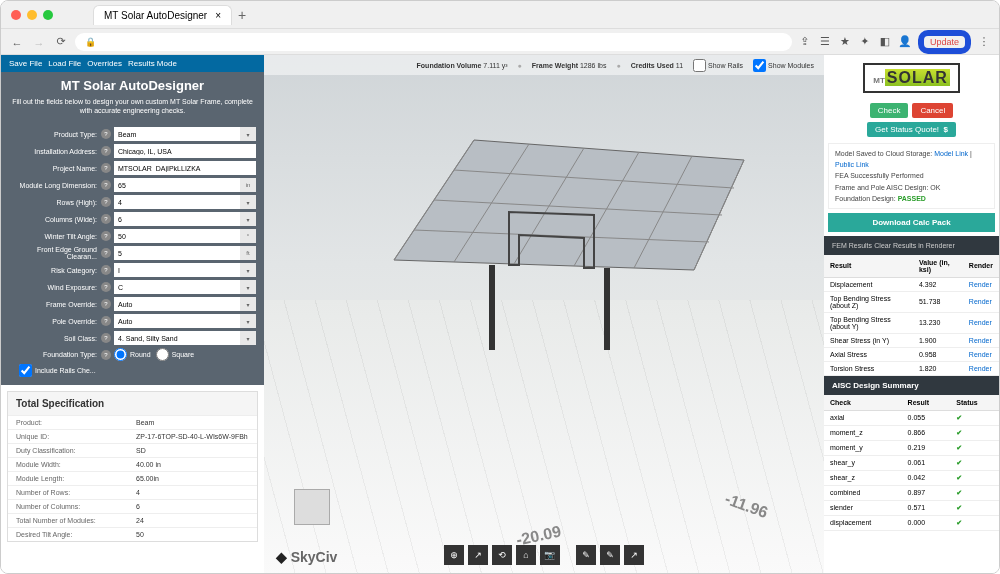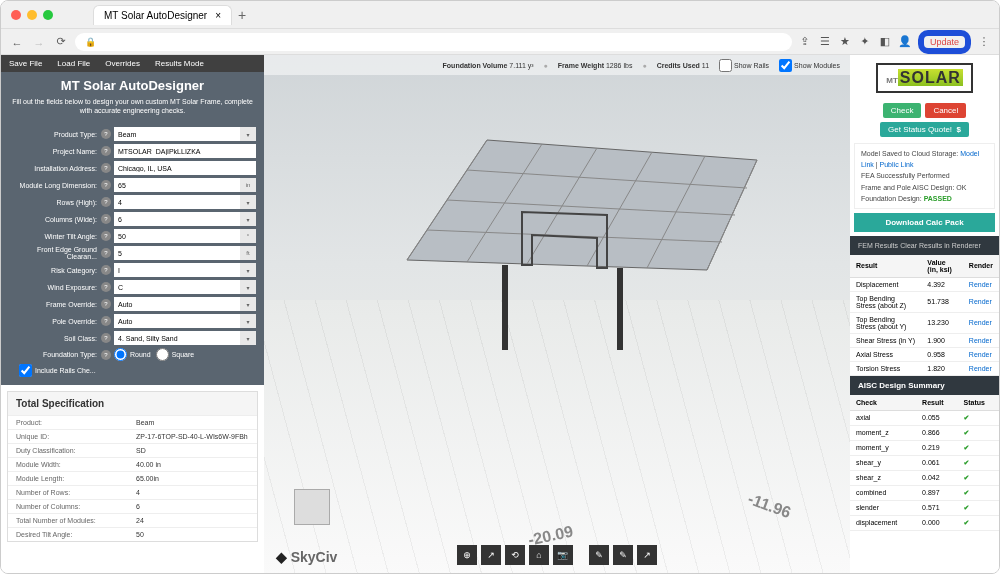"Save File" .lefttop { background: #404040 -> #0369a1; gap: 15px -> 6px }
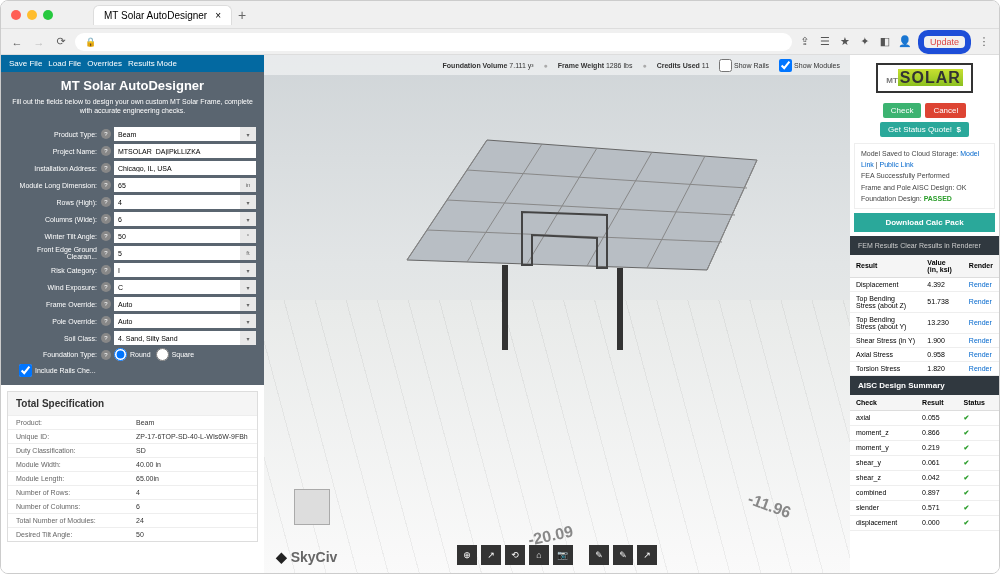"MT SOLAR" .right { width: 149px -> 175px }
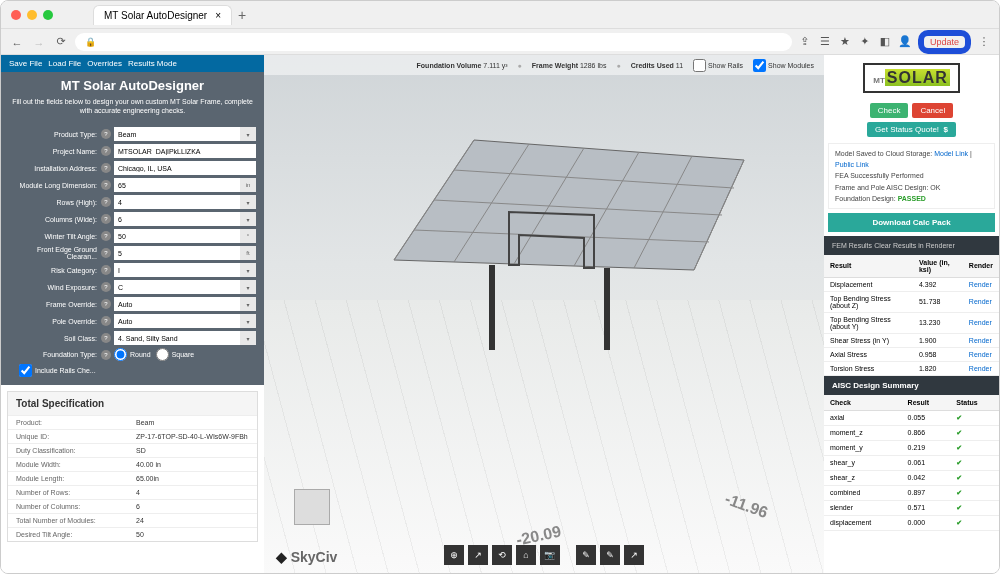"MTSOLAR_DAjIPkLLIZKA" div.frow { order: before "Chicago, IL, USA" -> after "Chicago, IL, USA" }
